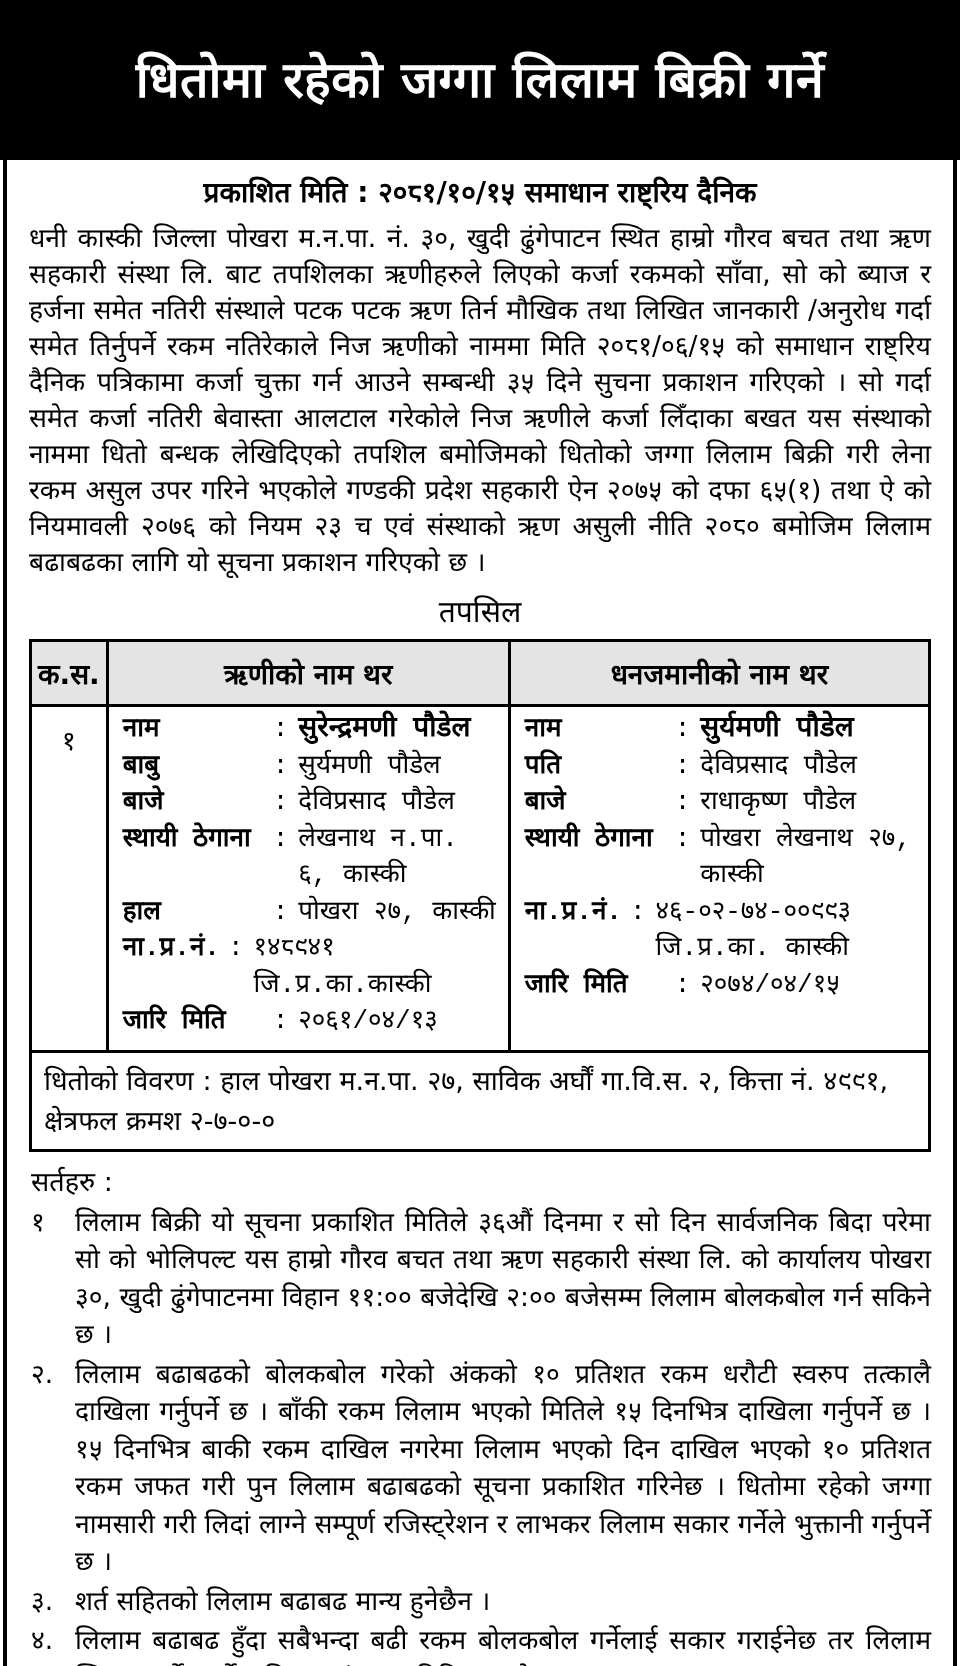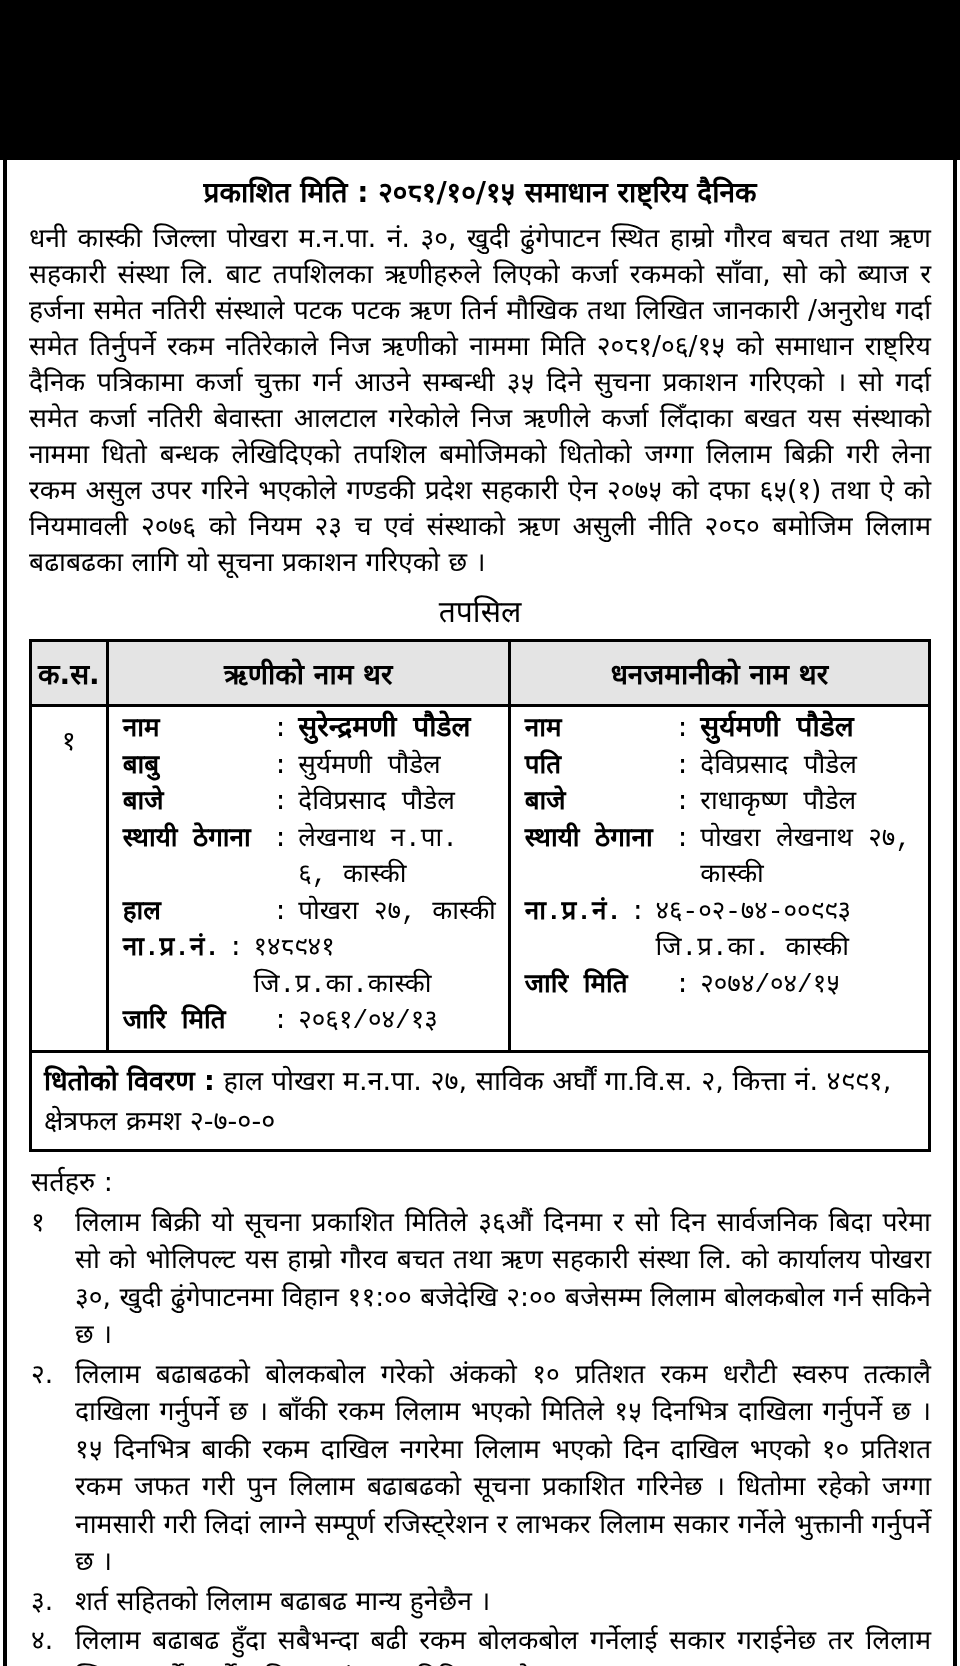"धितोमा रहेको जग्गा लिलाम बिक्री" div.line { html: none -> <div>धितोमा रहेको जग्गा लिलाम बिक्री गर्ने</div> }
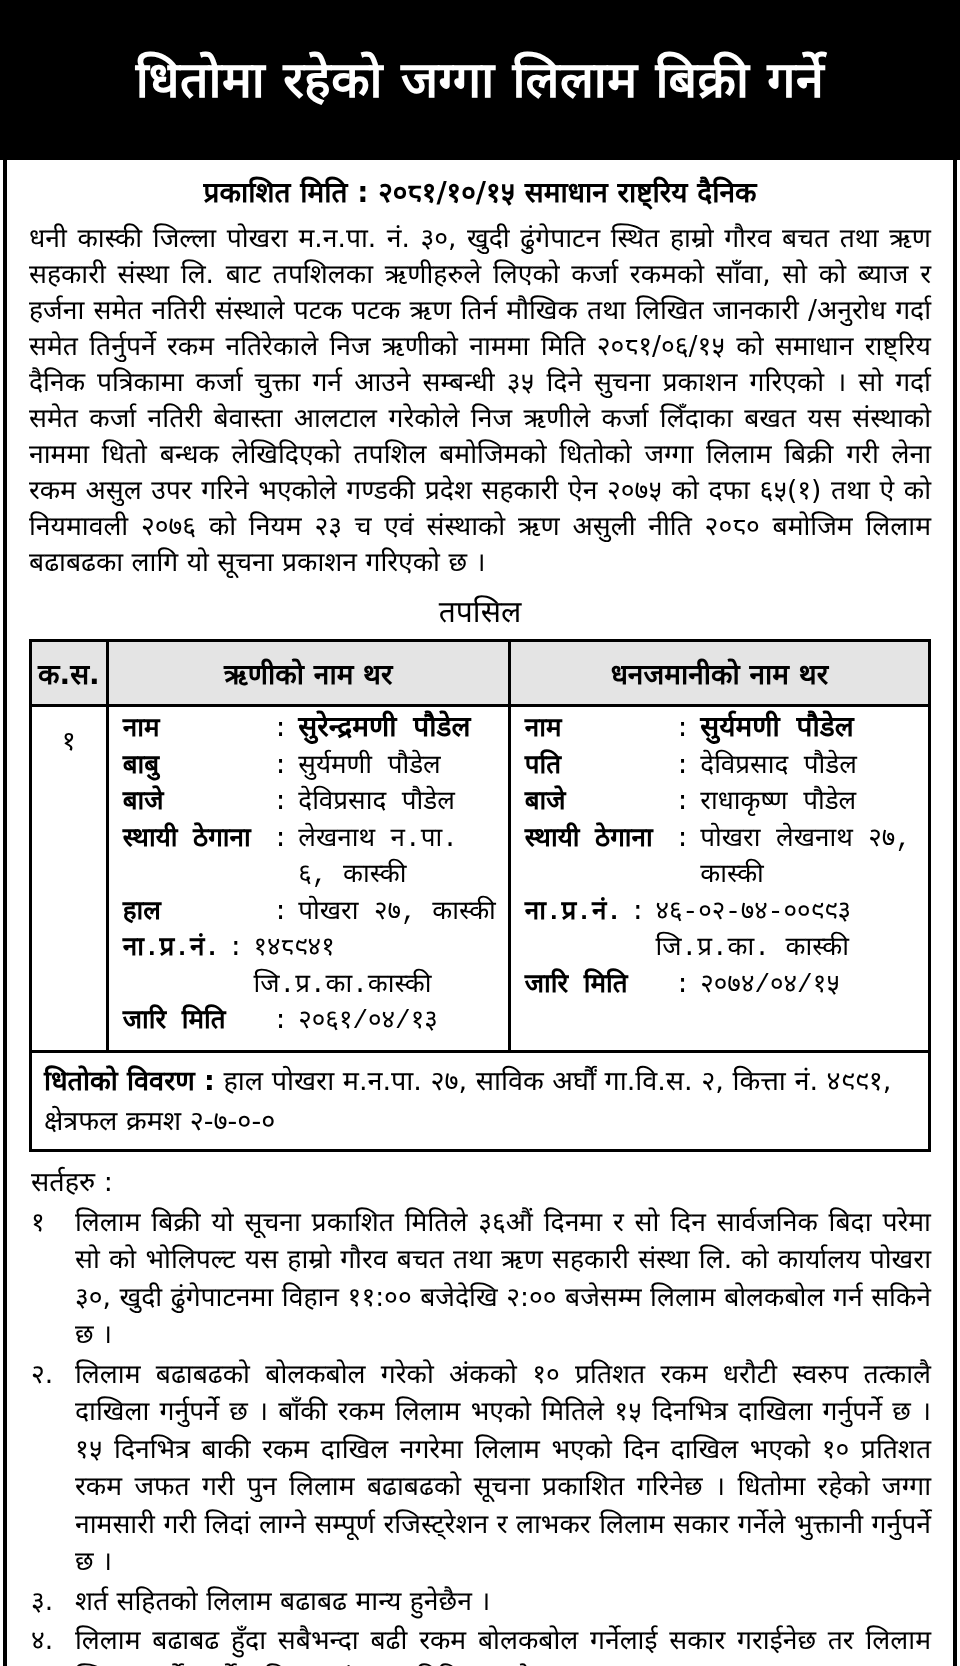"धितोको विवरण :" .collateral .cl-label { font-weight: 700 -> 400 }
